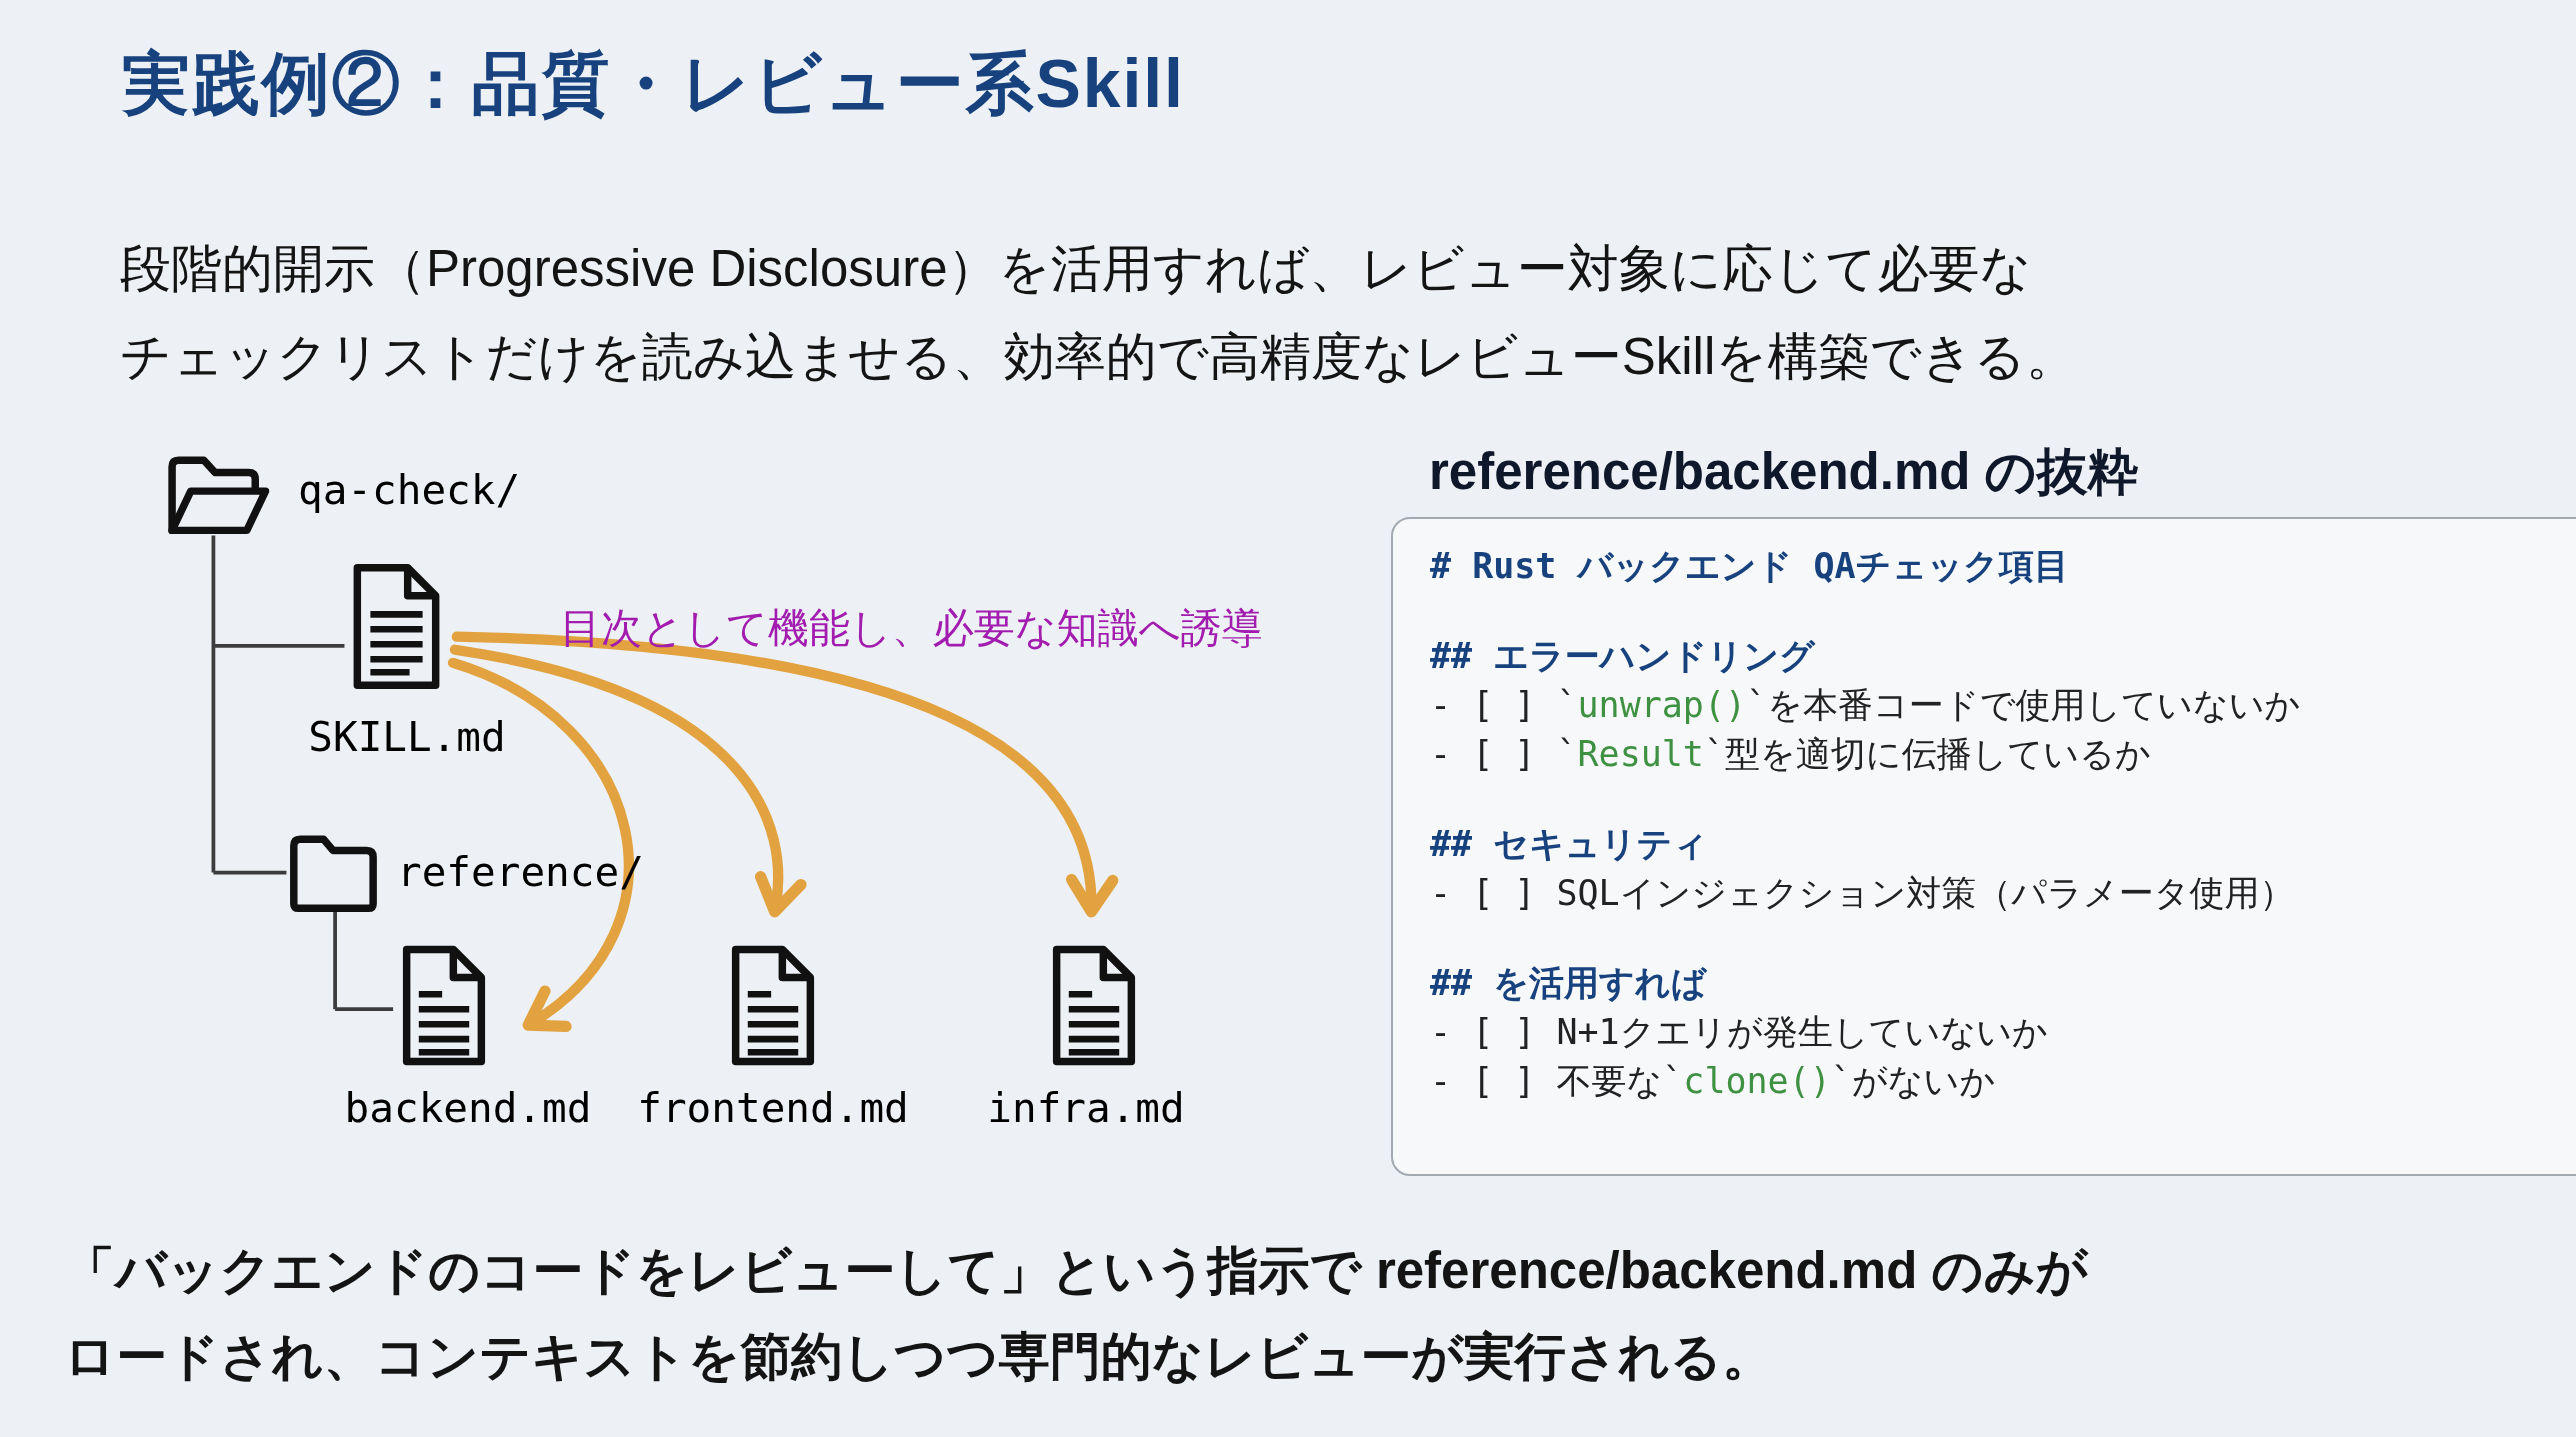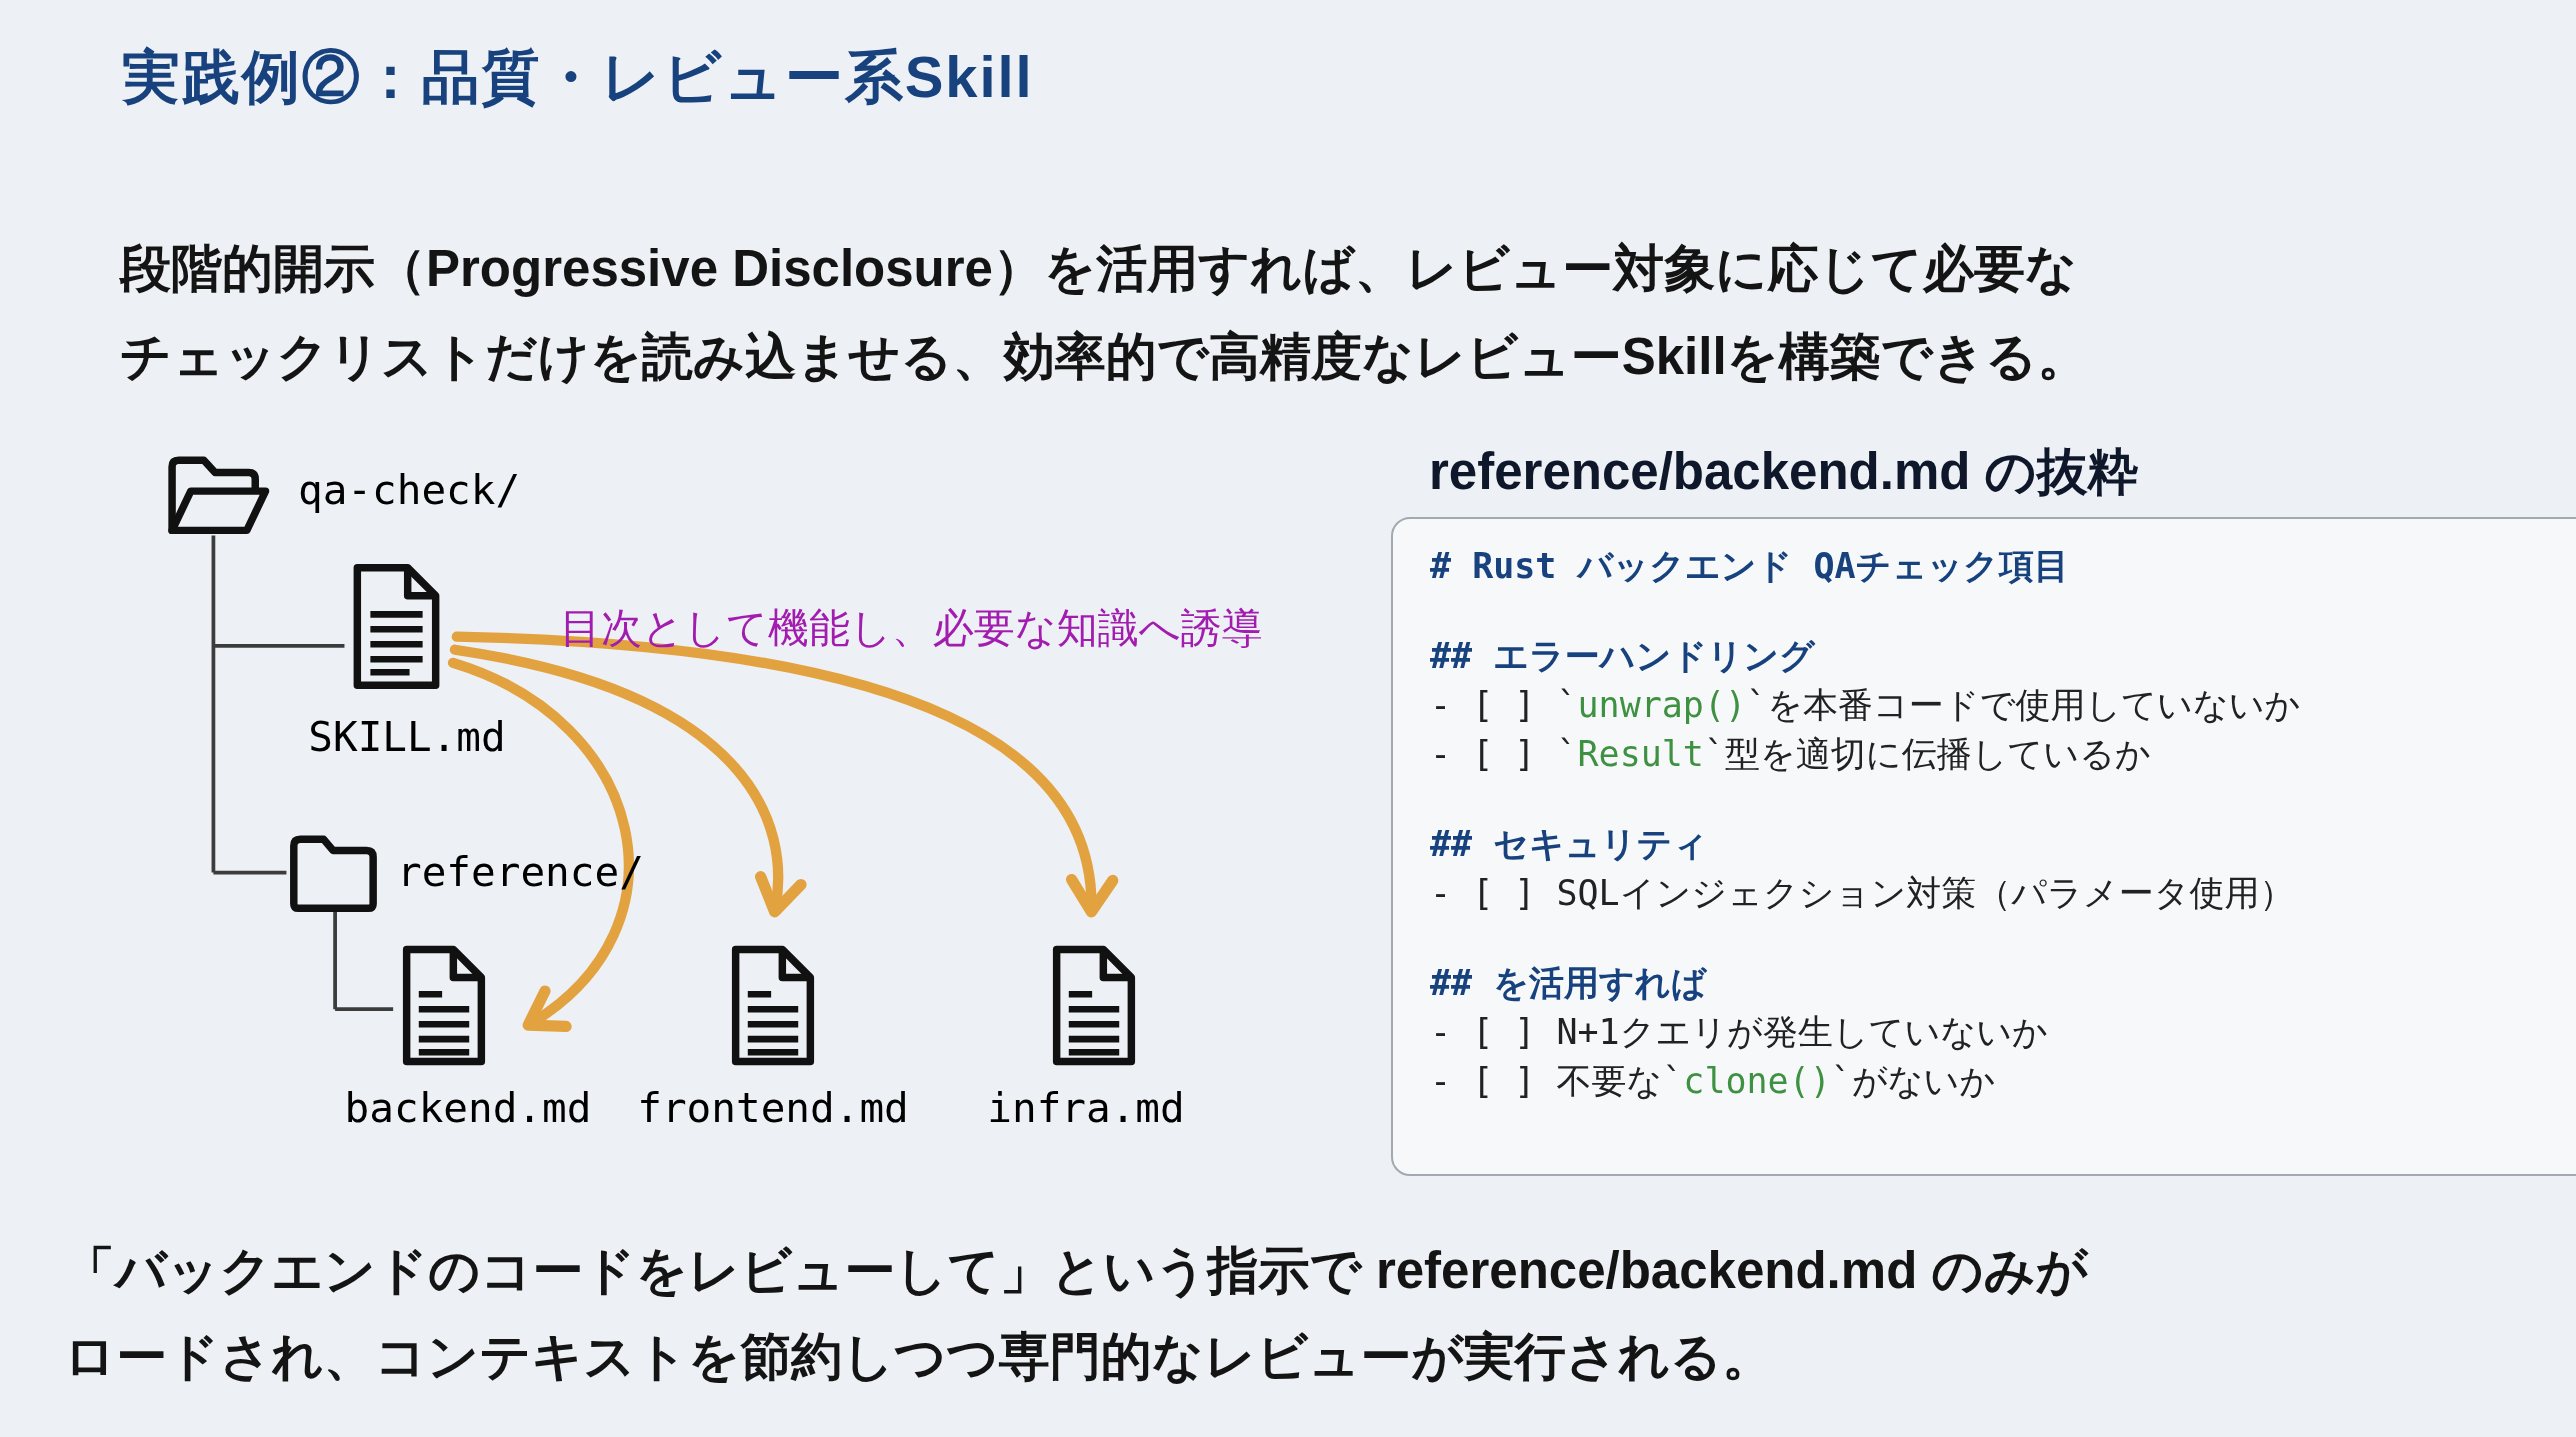"実践例②：品質・レビュー系Skill" .title { font-size: 58px -> 68px }
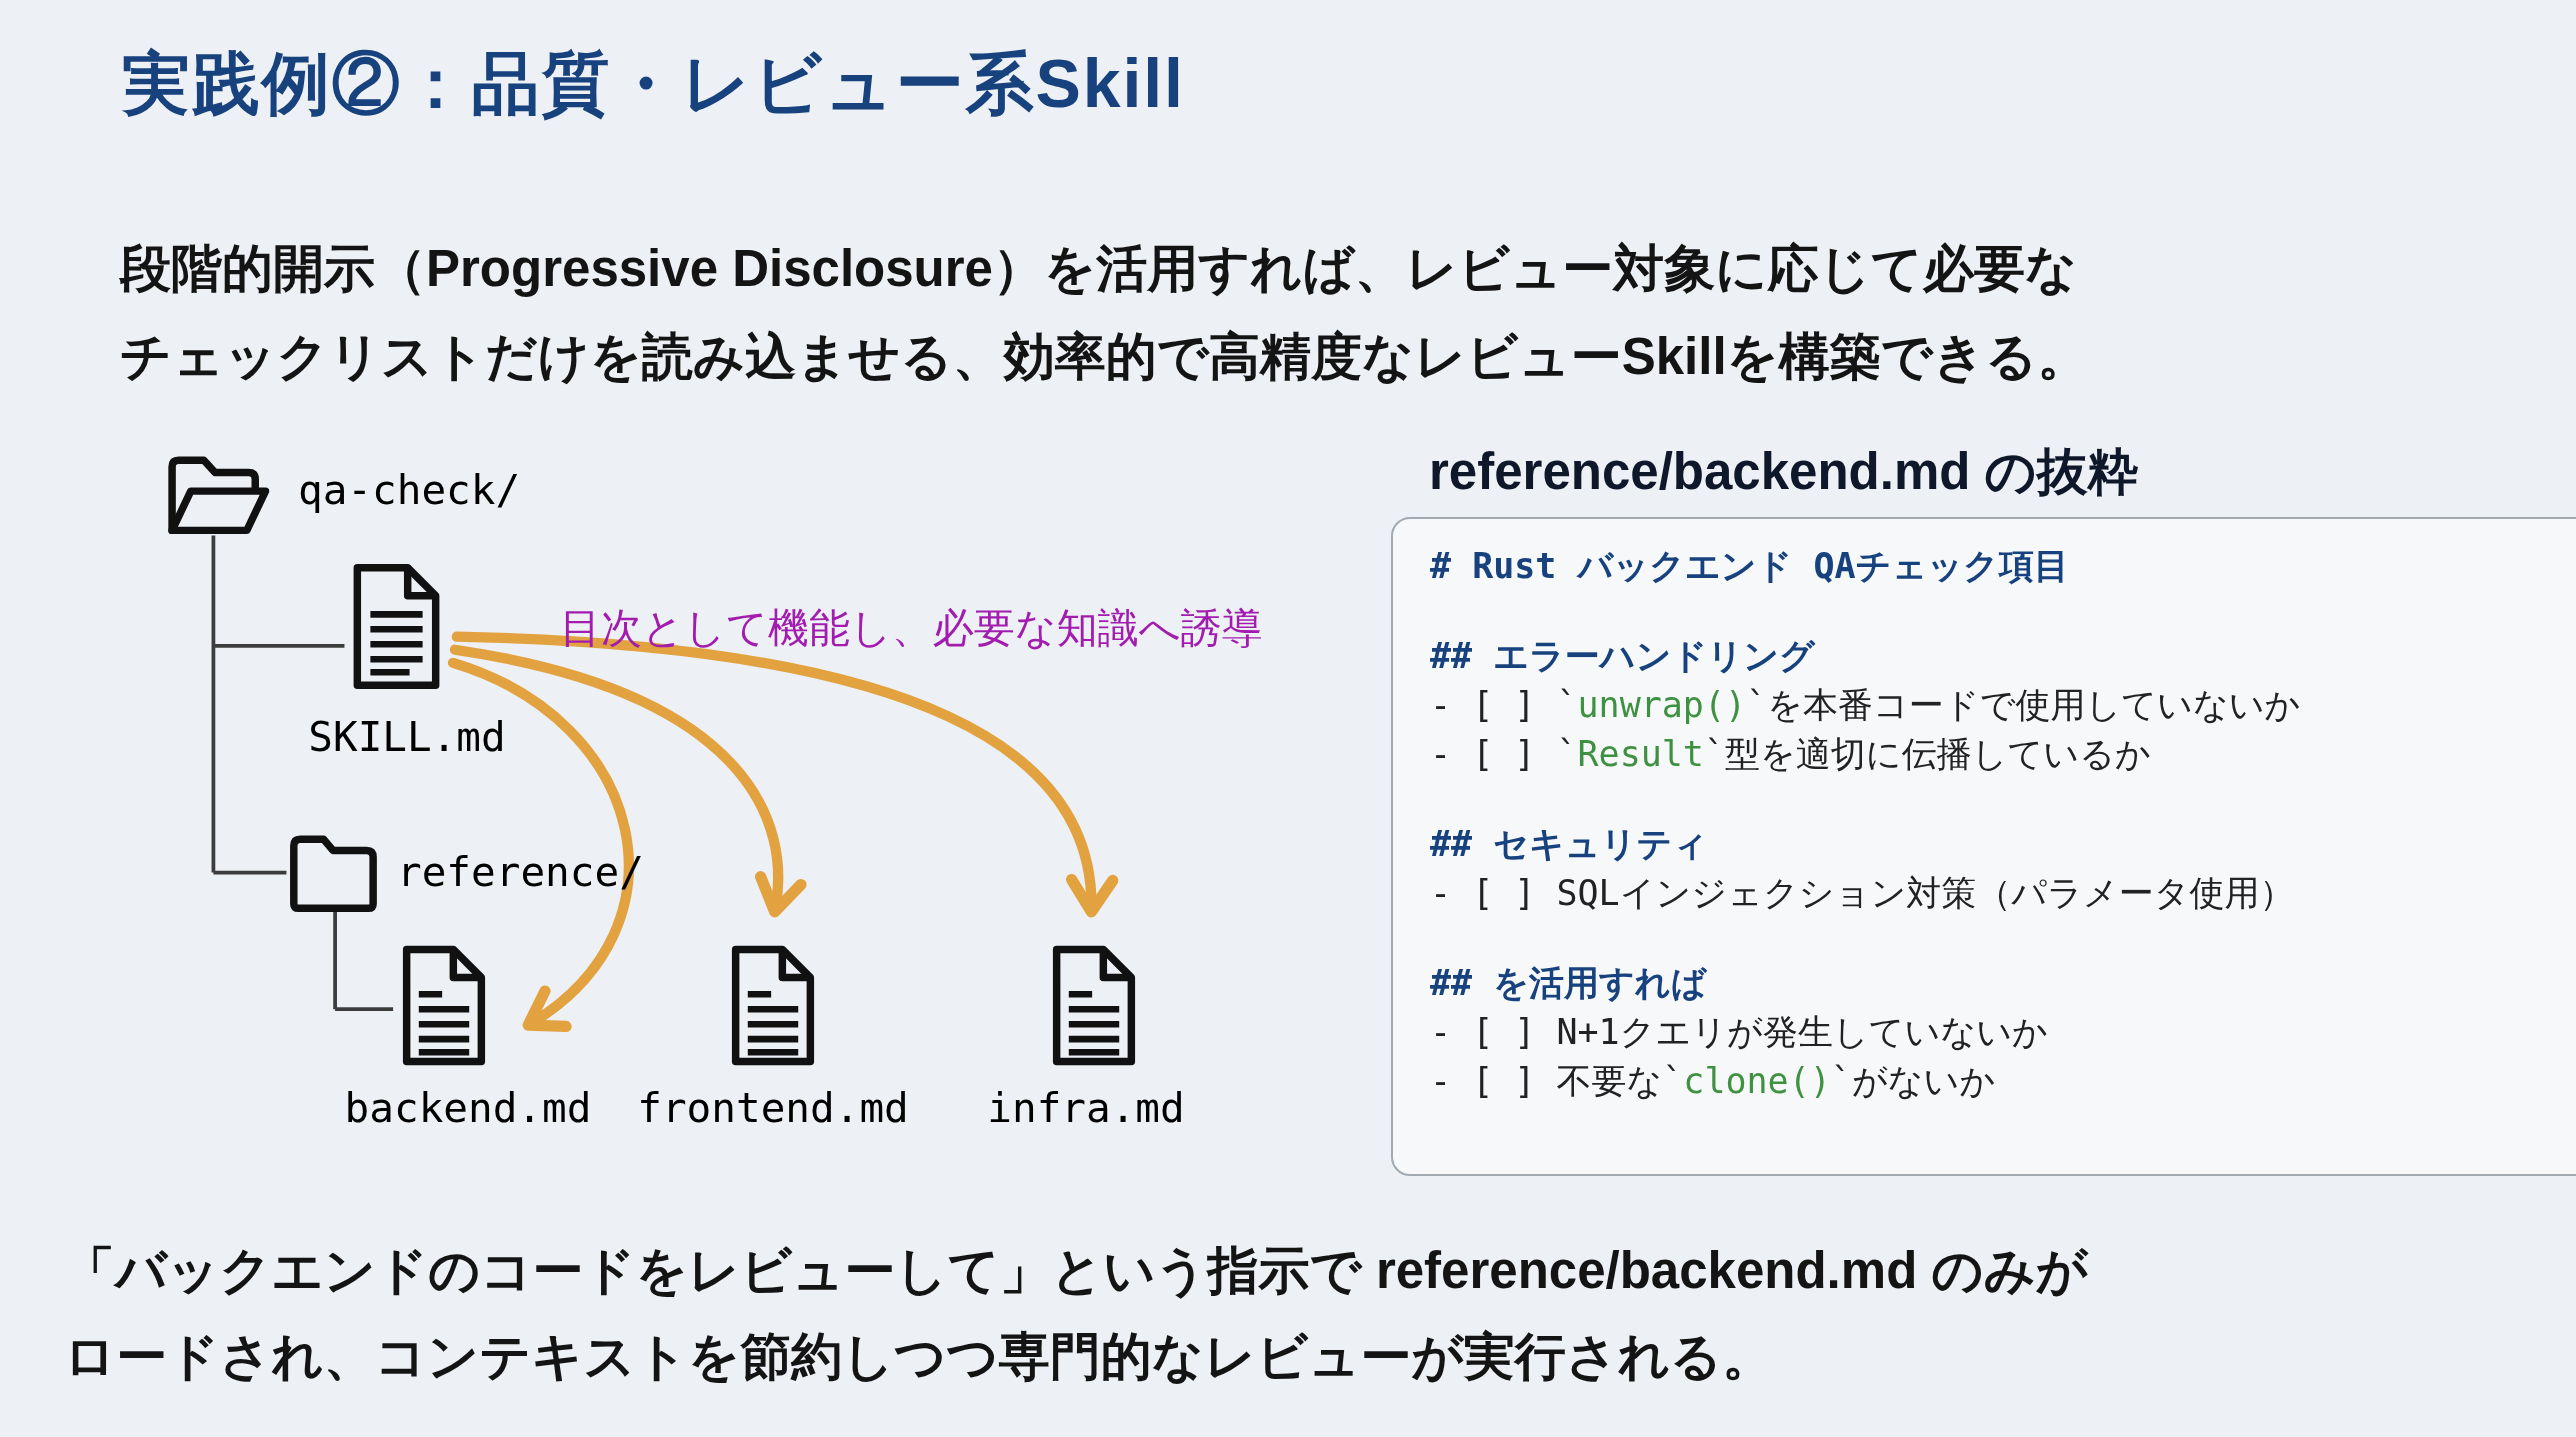"段階的開示（Progressive" .intro { font-weight: 700 -> 400 }
